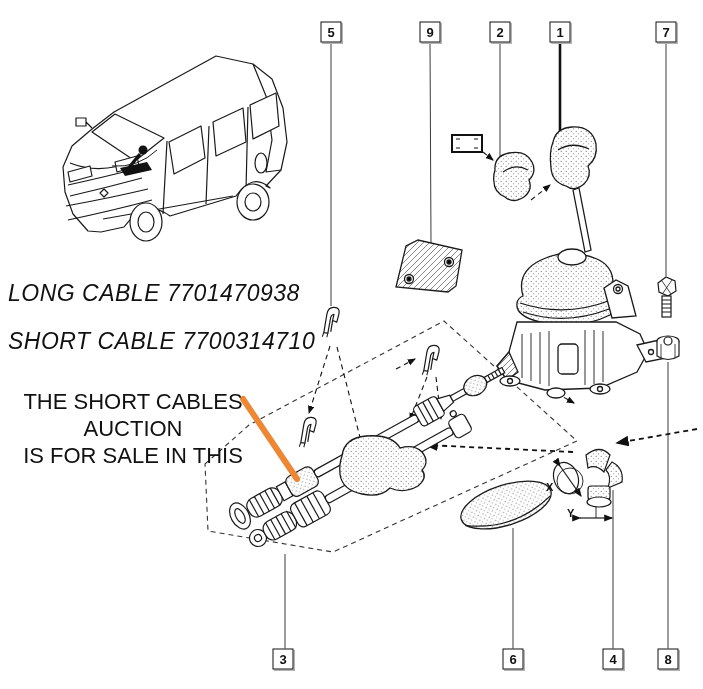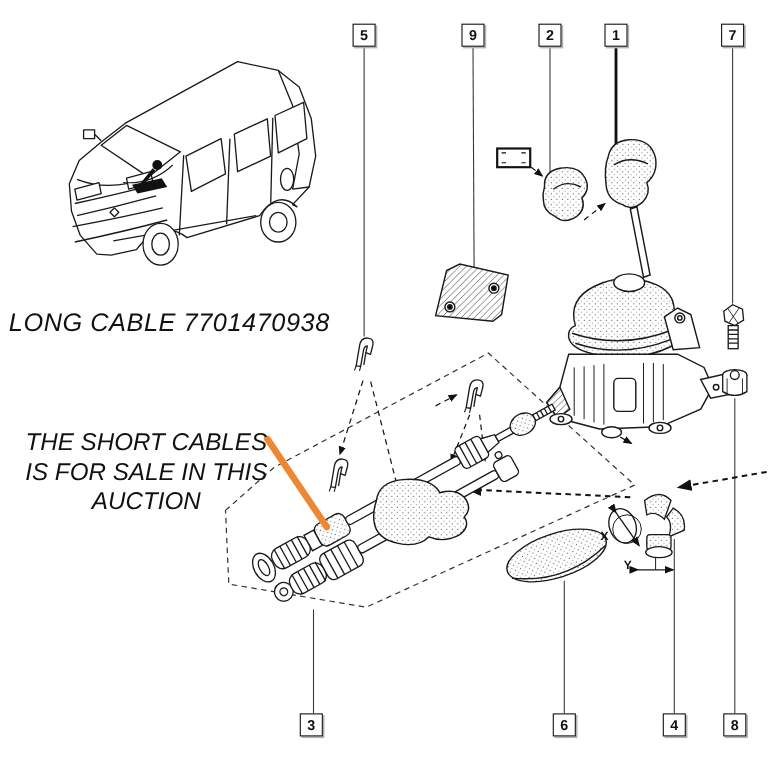"SHORT CABLE 7700314710" div.annot { html: none -> <div>SHORT CABLE 7700314710</div> }
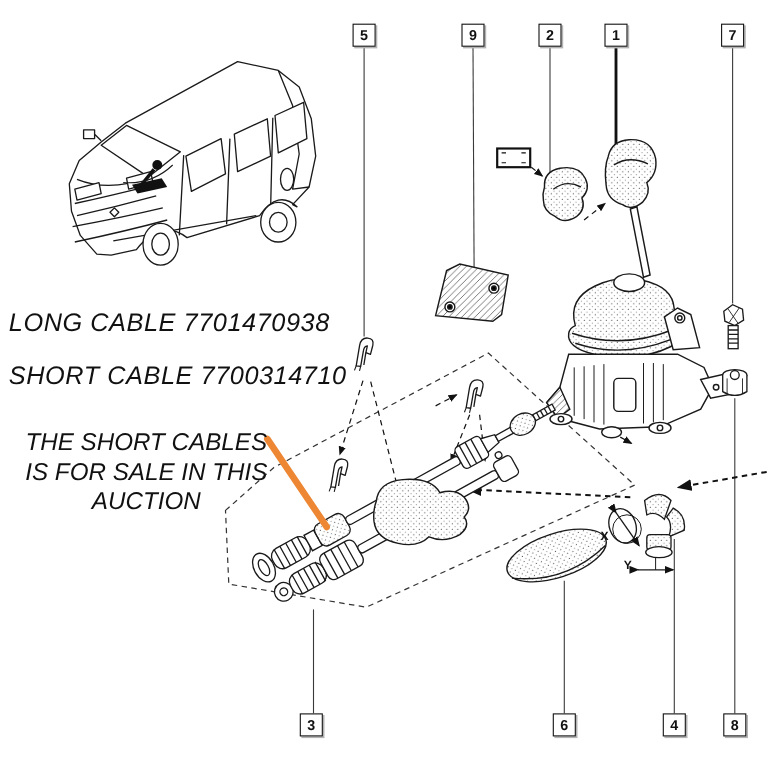"THE SHORT CABLES" .note-block { font-style: italic -> none }
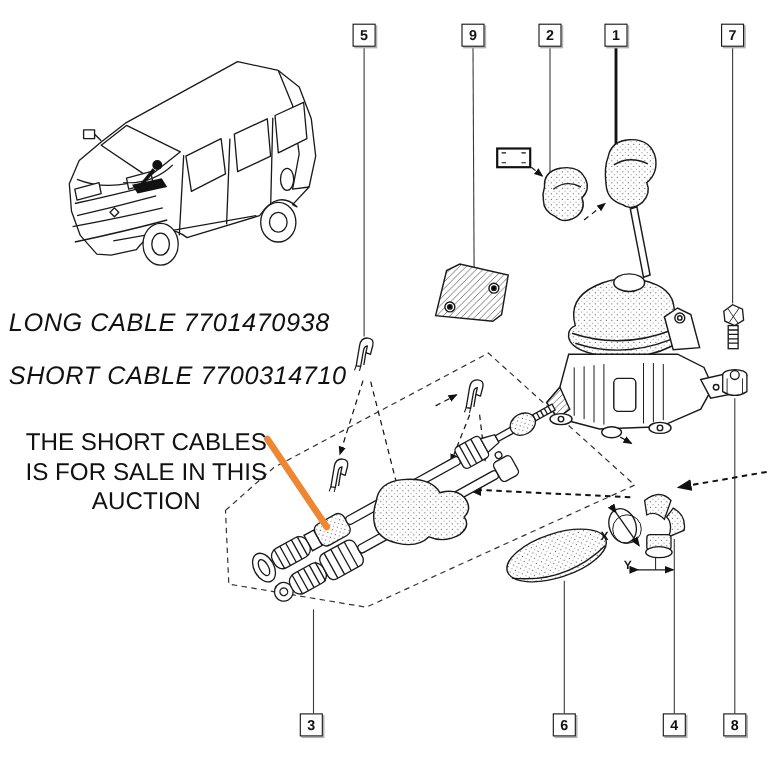"IS FOR SALE IN THIS" div { order: before "AUCTION" -> after "AUCTION" }
